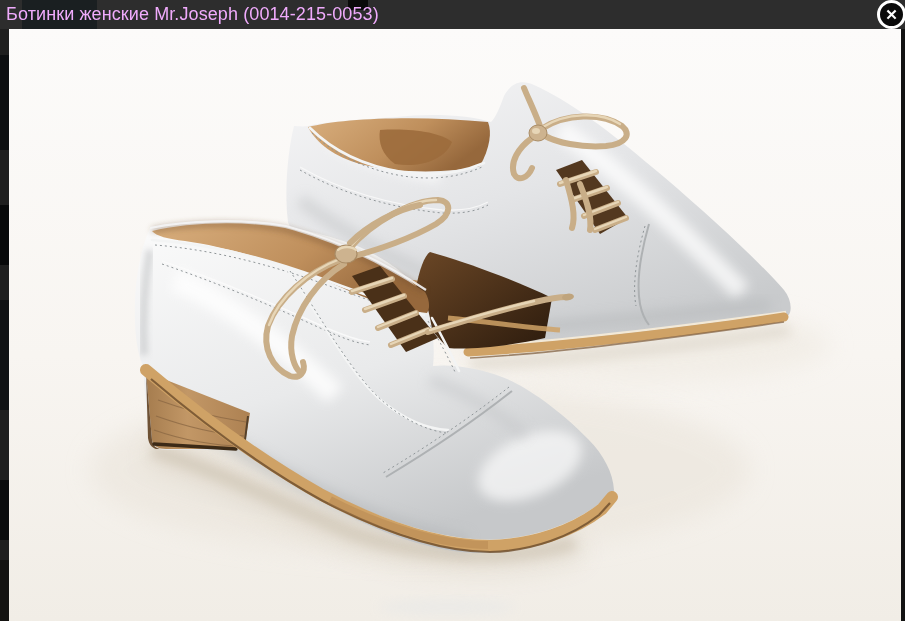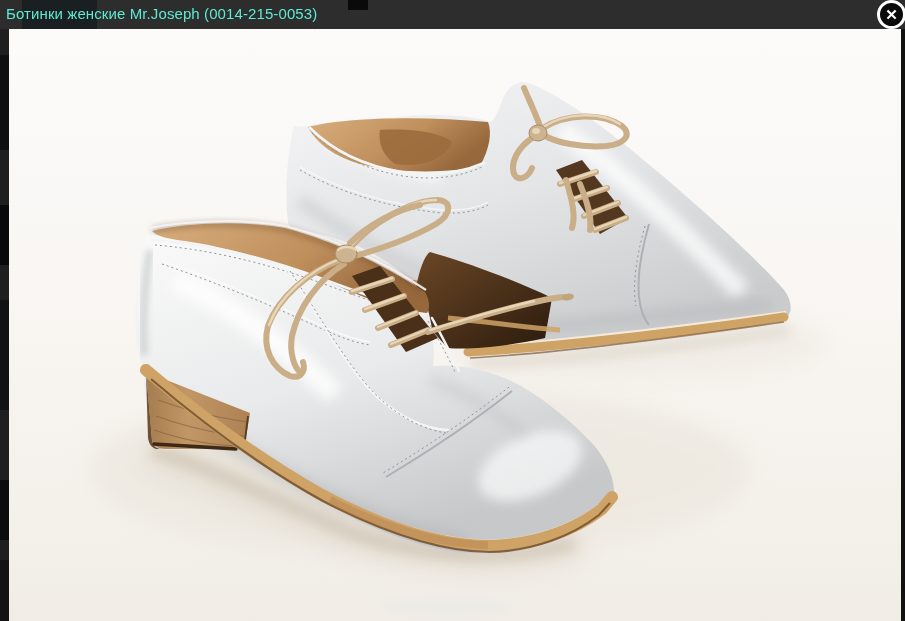"Ботинки женские Mr.Joseph" .title-text { color: #5eead4 -> #f0abfc; font-size: 15px -> 18px }
